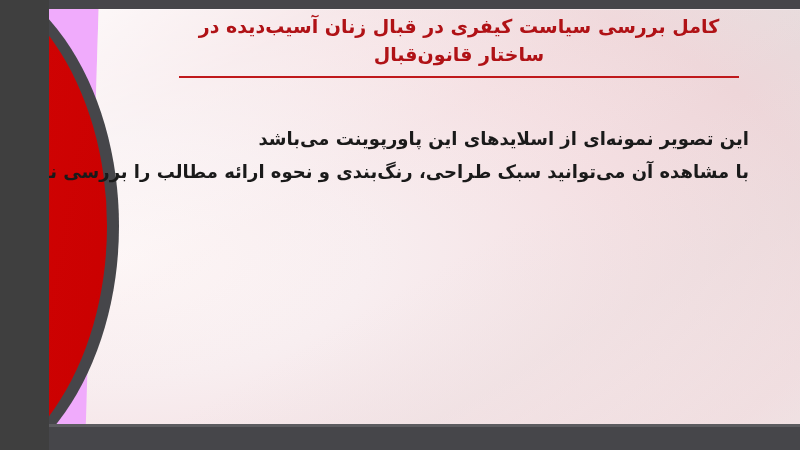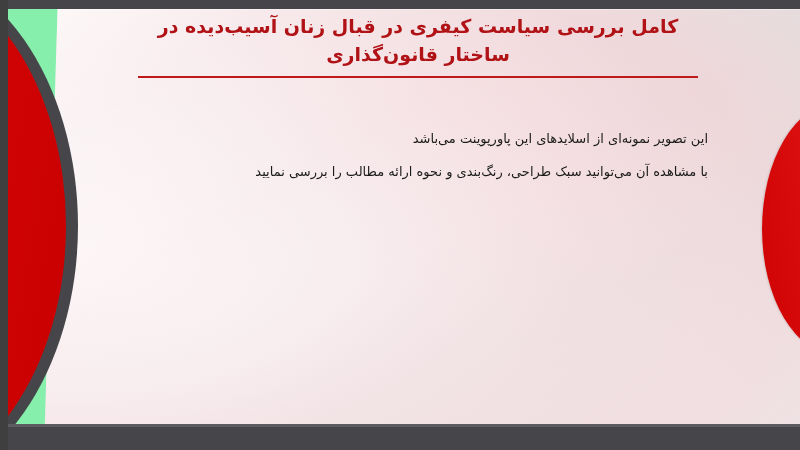"کامل بررسی سیاست کیفری در" #slide { background: #86efac -> #f0abfc; padding-left: 41px -> none }
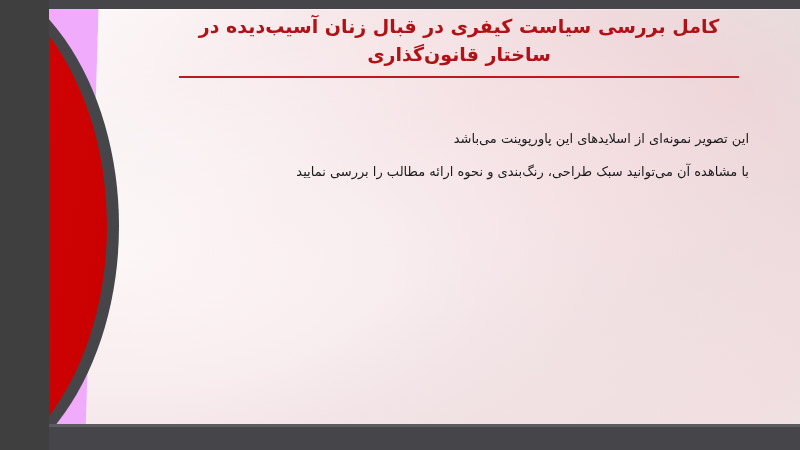"ساختار قانون‌گذاری" div.title-line { text: گذاری -> قبال }
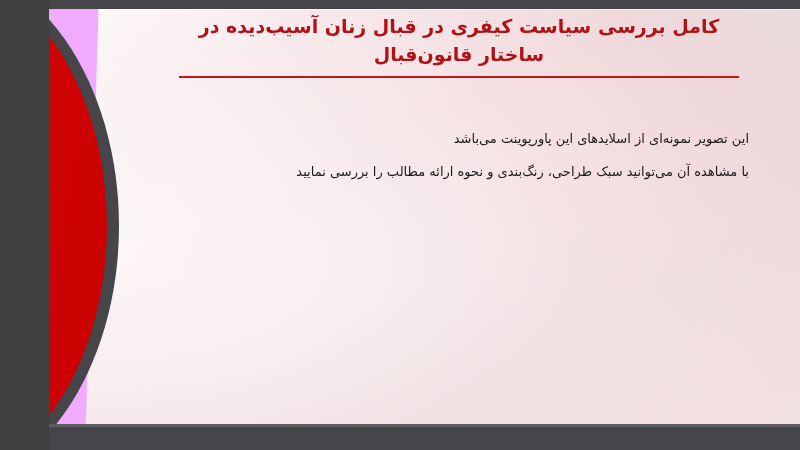"این تصویر نمونه‌ای از اسلایدهای" .body-line { font-size: 13px -> 18px; font-weight: 400 -> 700 }
